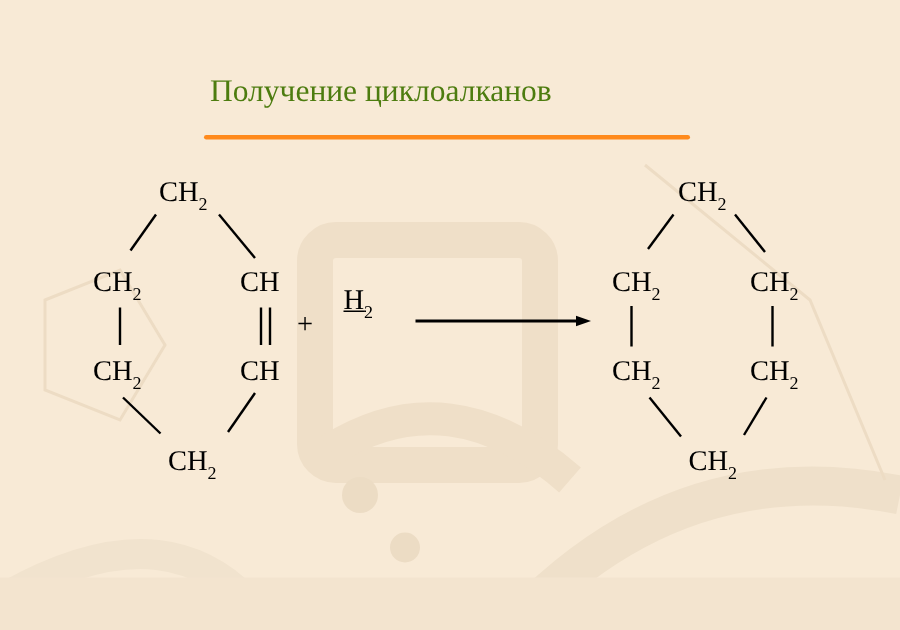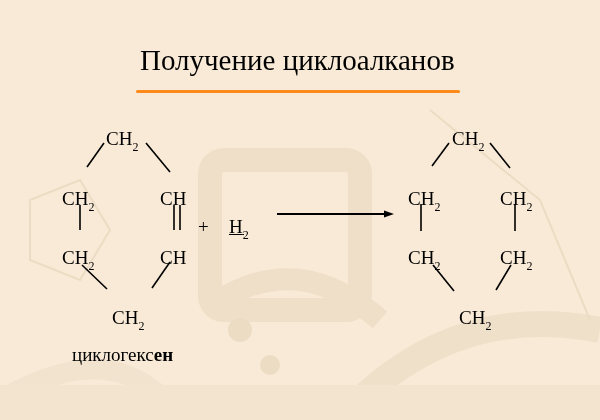"Получение циклоалканов" .title { color: #000000 -> #4d7c0f; font-size: 29px -> 21px }
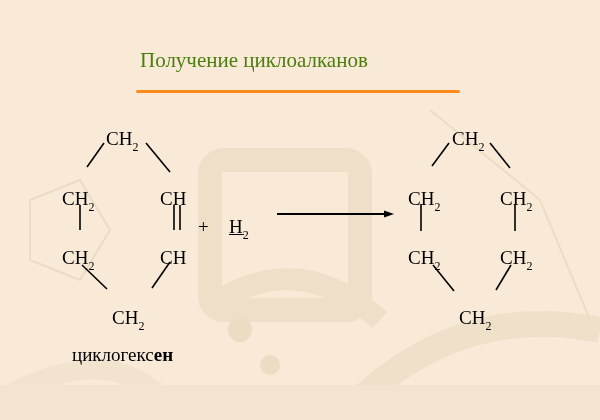"CH2" .grp { margin-top: 10px -> none }
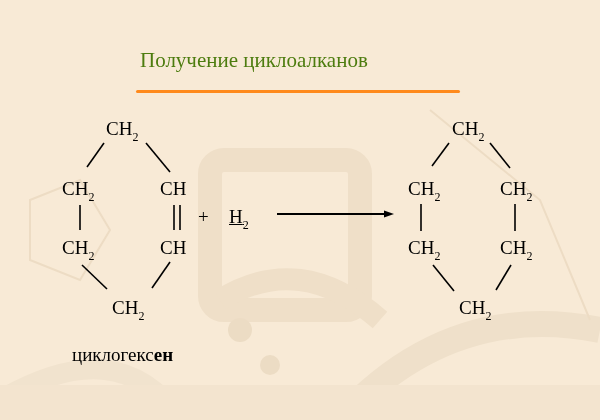"H2" div.grp { top: 206px -> 190px }
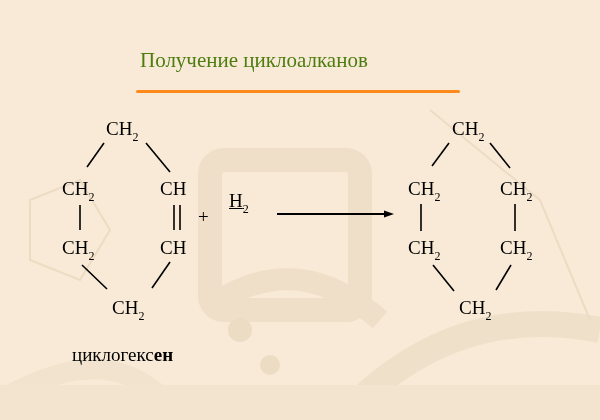"циклогексен" div.label { html: <div><span>циклогекс</span><b>ен</b></div> -> none }
